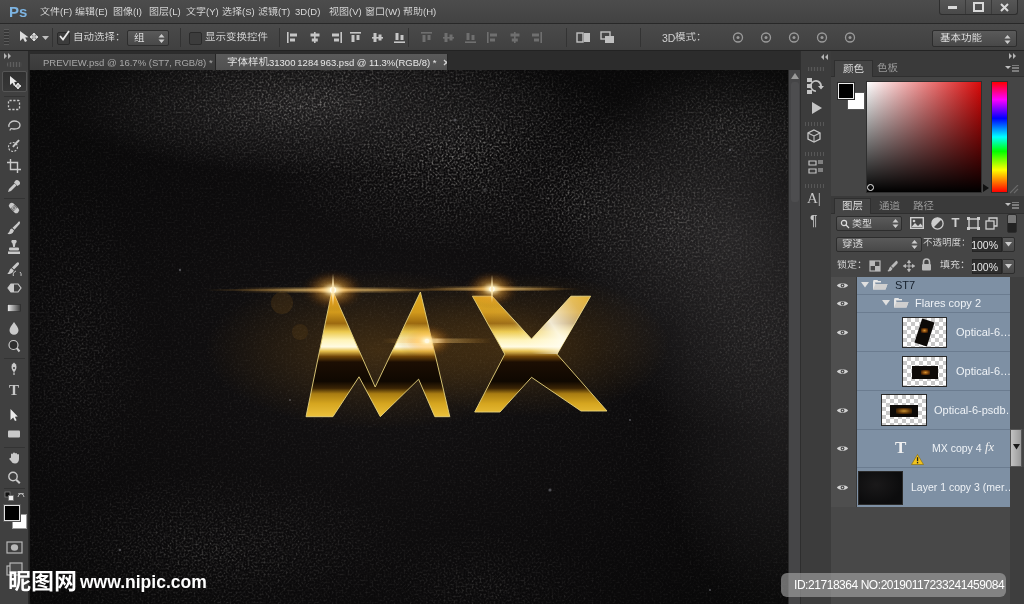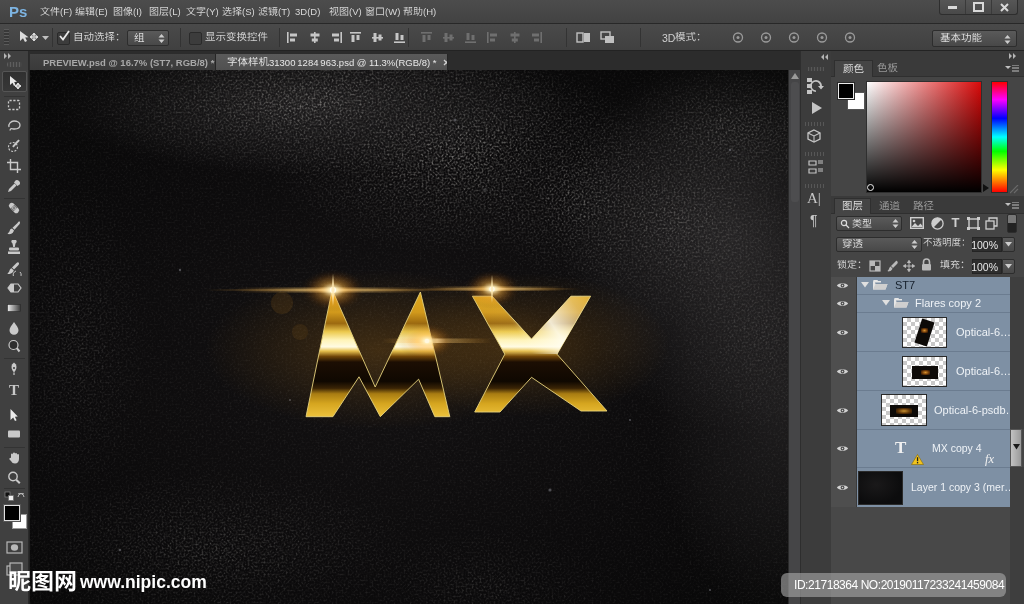"PREVIEW.psd @ 16.7% (ST7, RGB/8)" div.abs { font-weight: bold -> none }
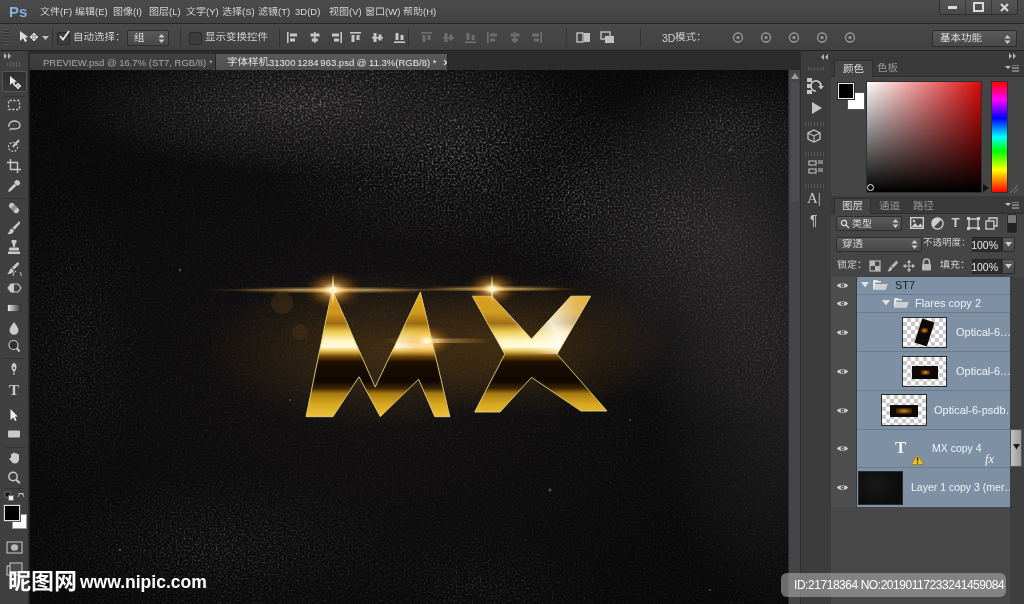"fx" div.abs { margin-top: 12px -> none }
